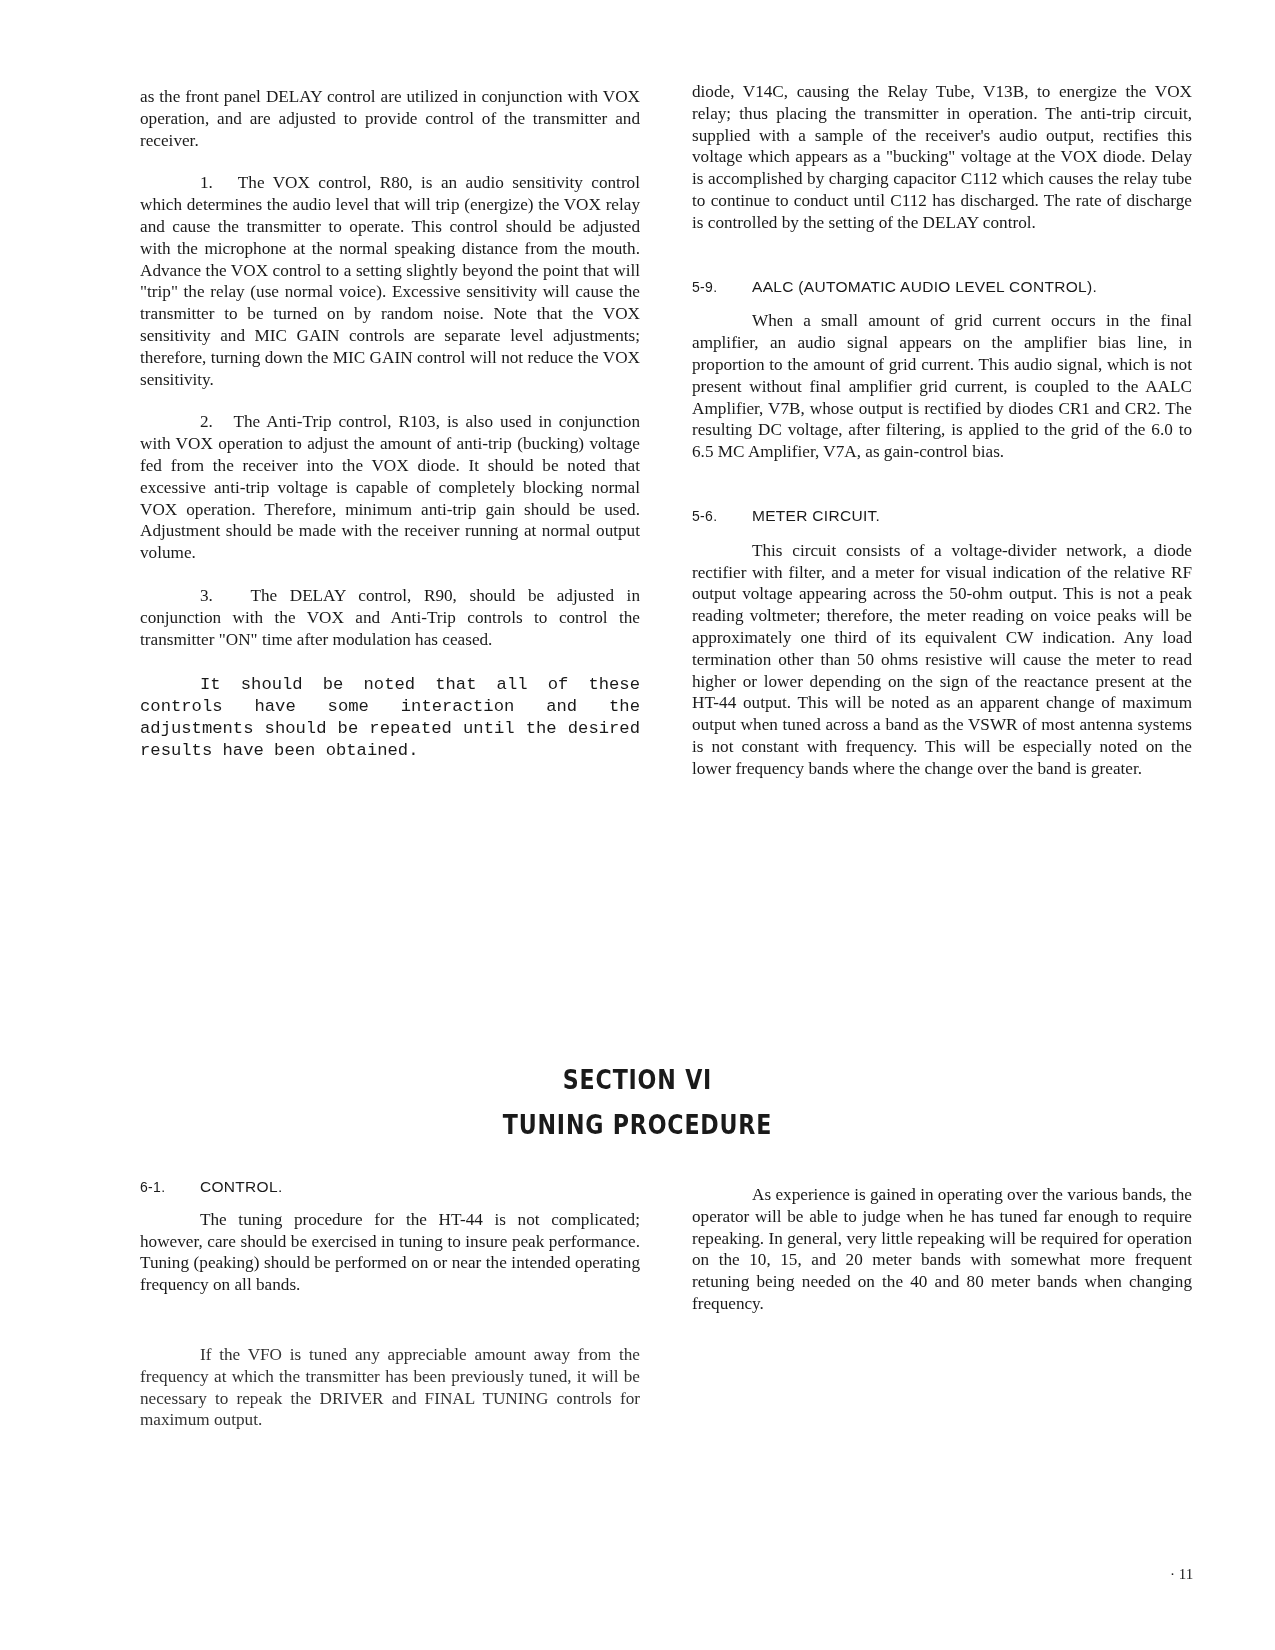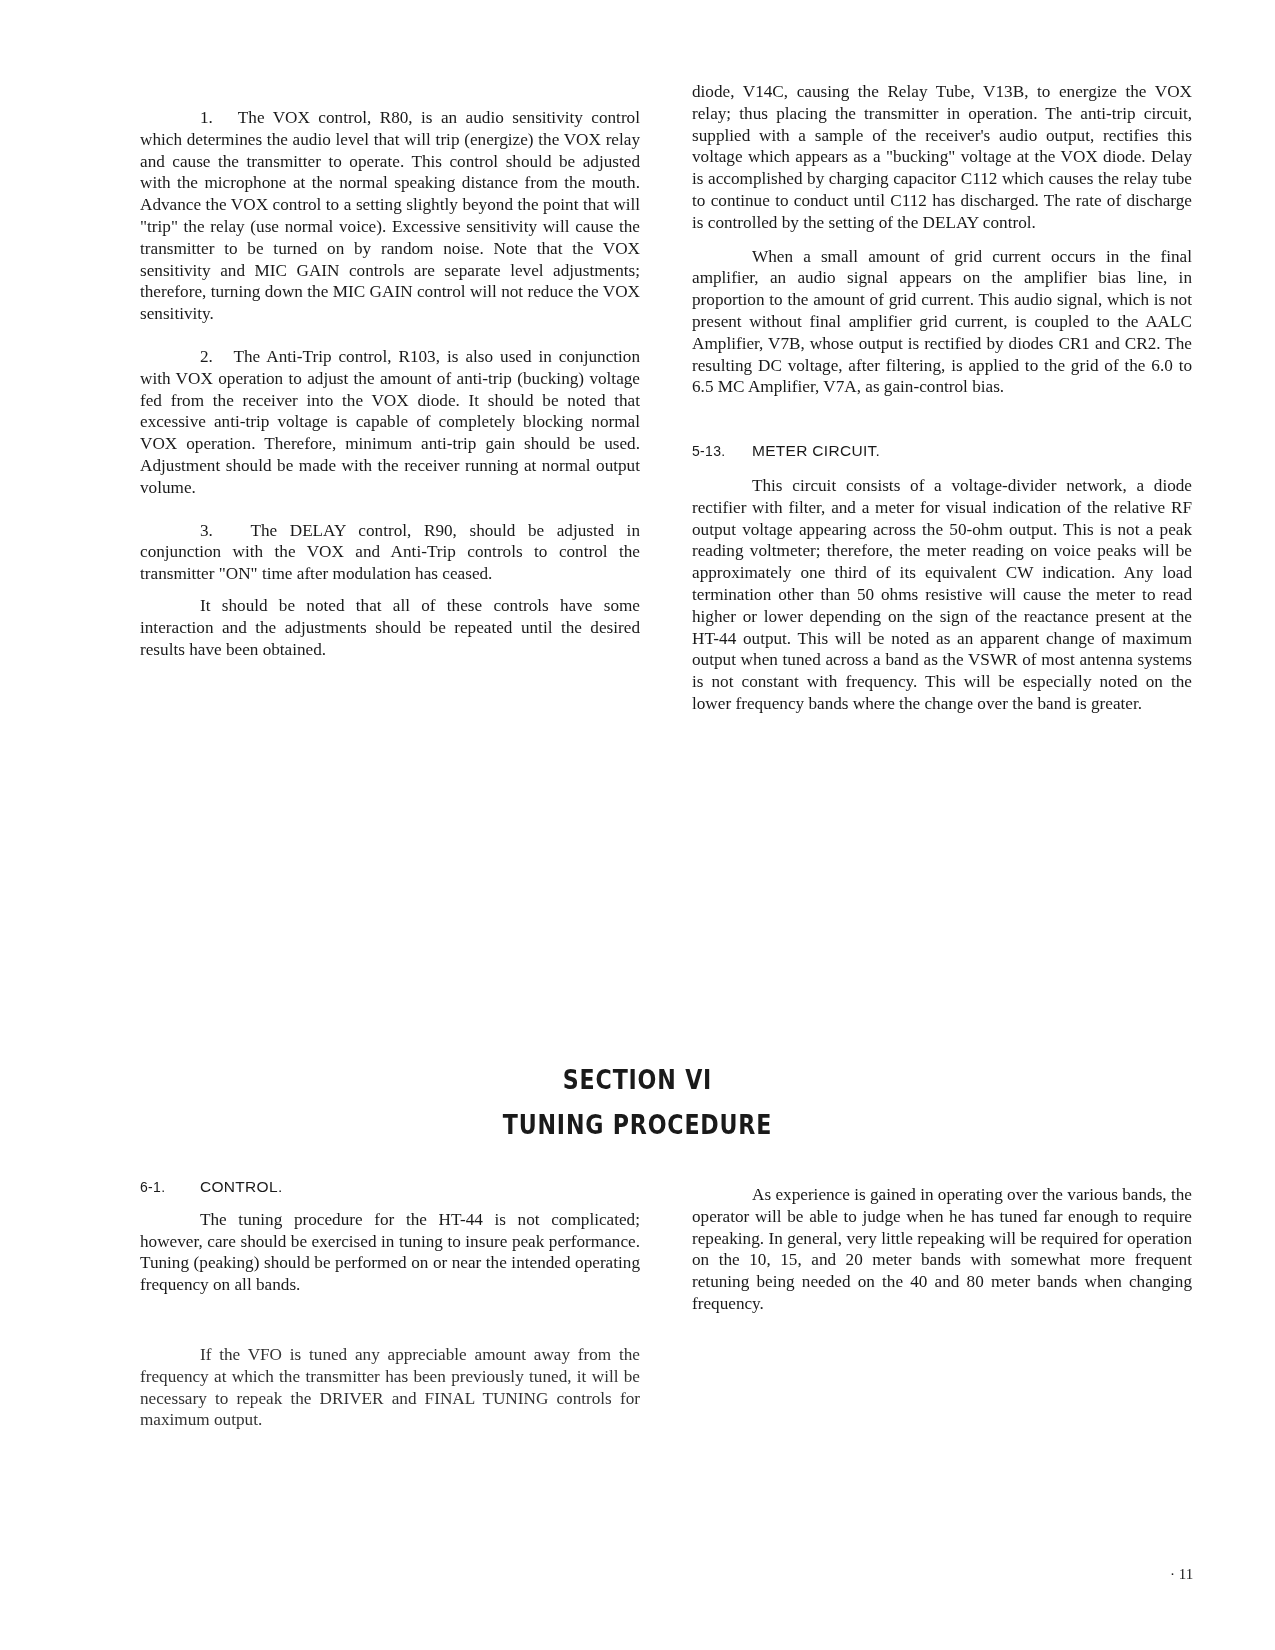"as the front panel DELAY" p { html: none -> <p>as the front panel DELAY control are utilized in conjunction with VOX operation, and are adjusted to provide control of the transmitter and receiver.</p> }
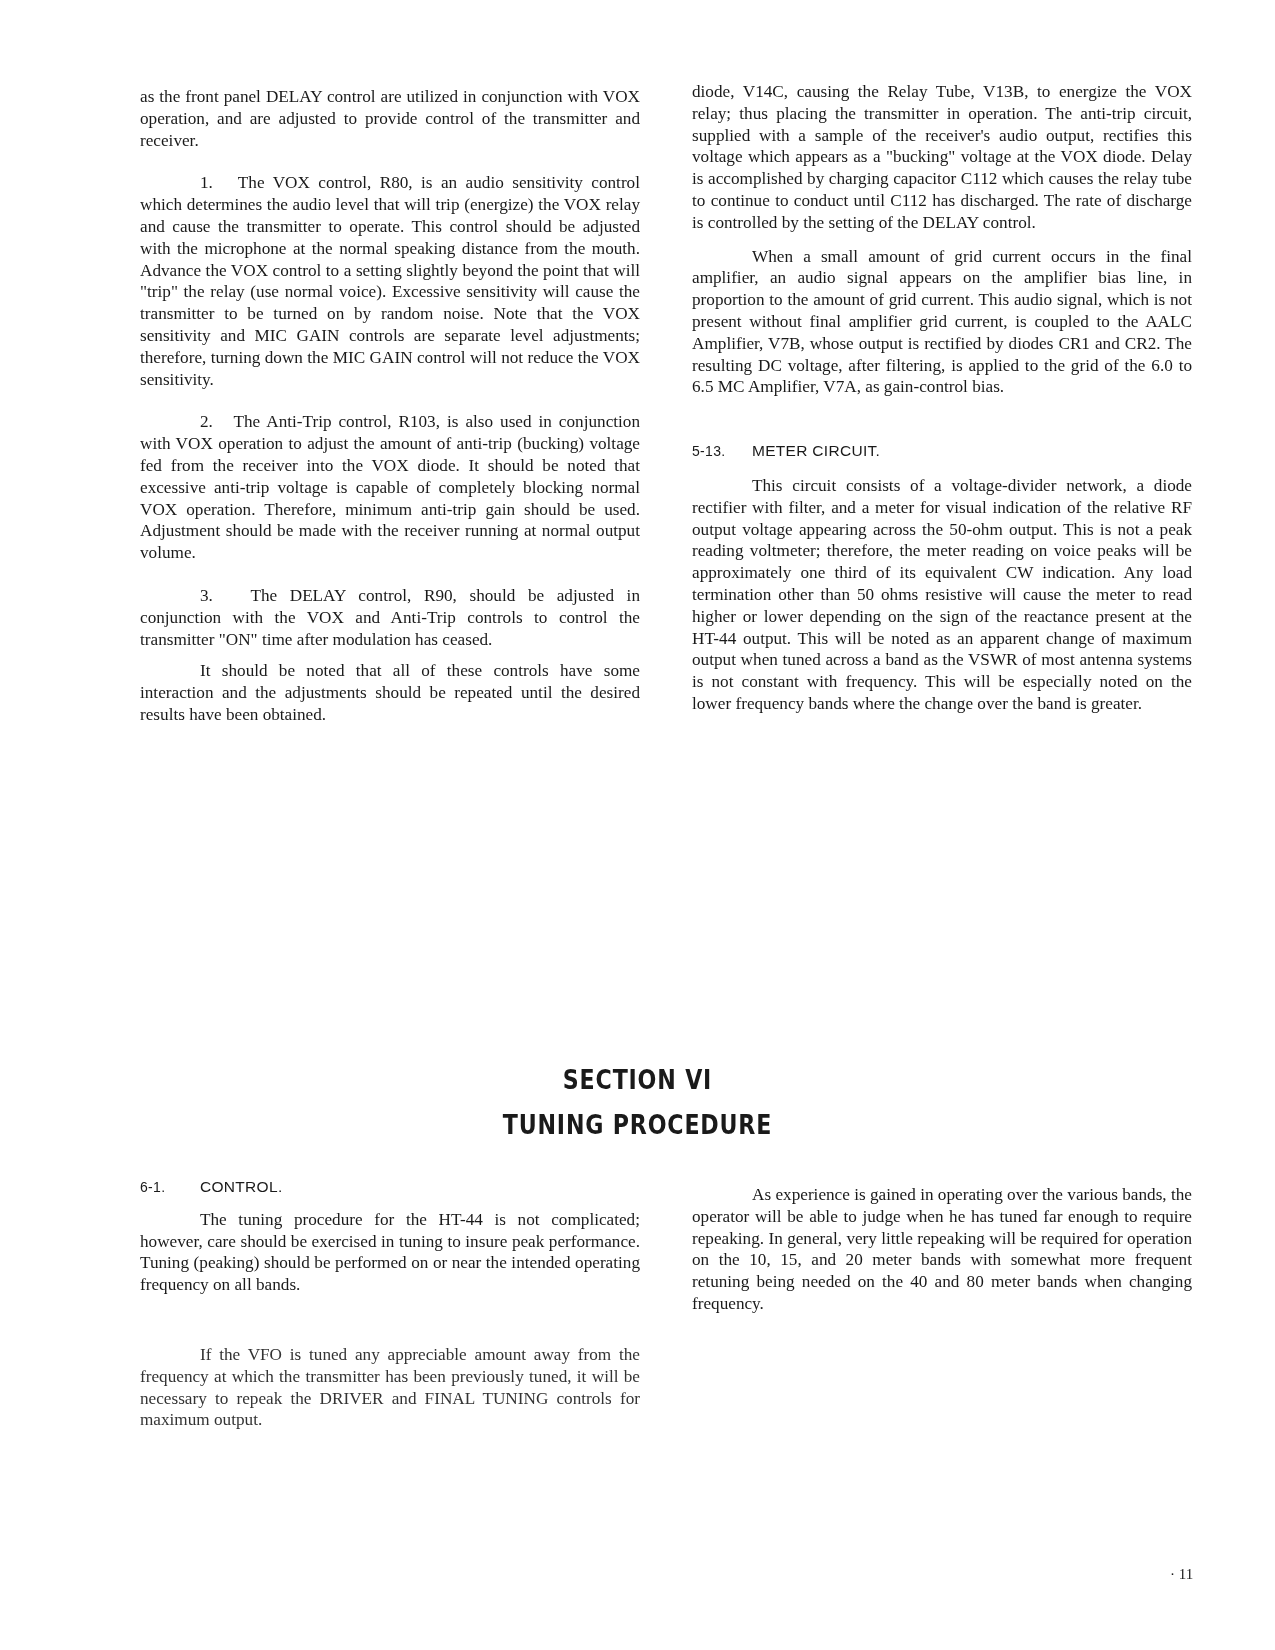"5-9. AALC (AUTOMATIC AUDIO LEVEL" p.heading { html: none -> <p> <span>5-9.</span><span>AALC (AUTOMATIC AUDIO LEVEL CONTROL).</span> </p> }
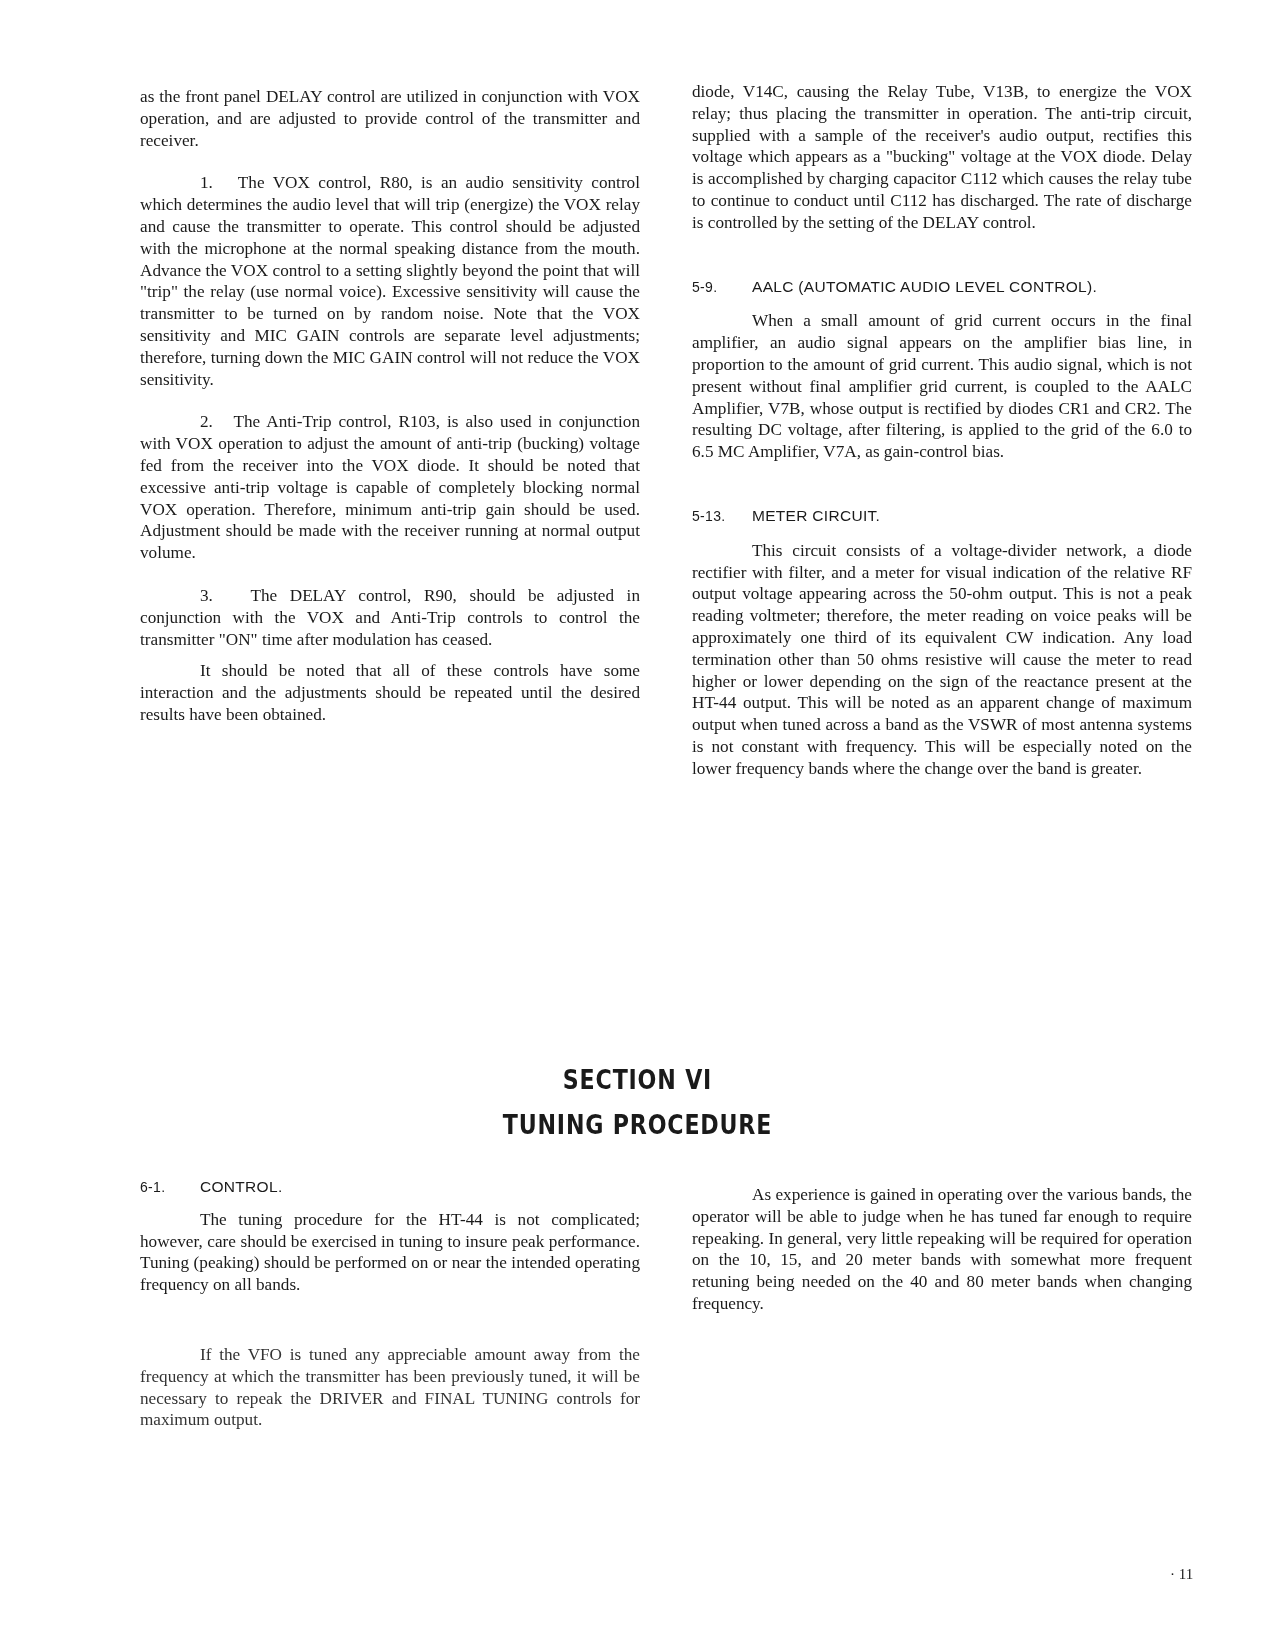"5-13." span.num { text: 5-13 -> 5-6 }
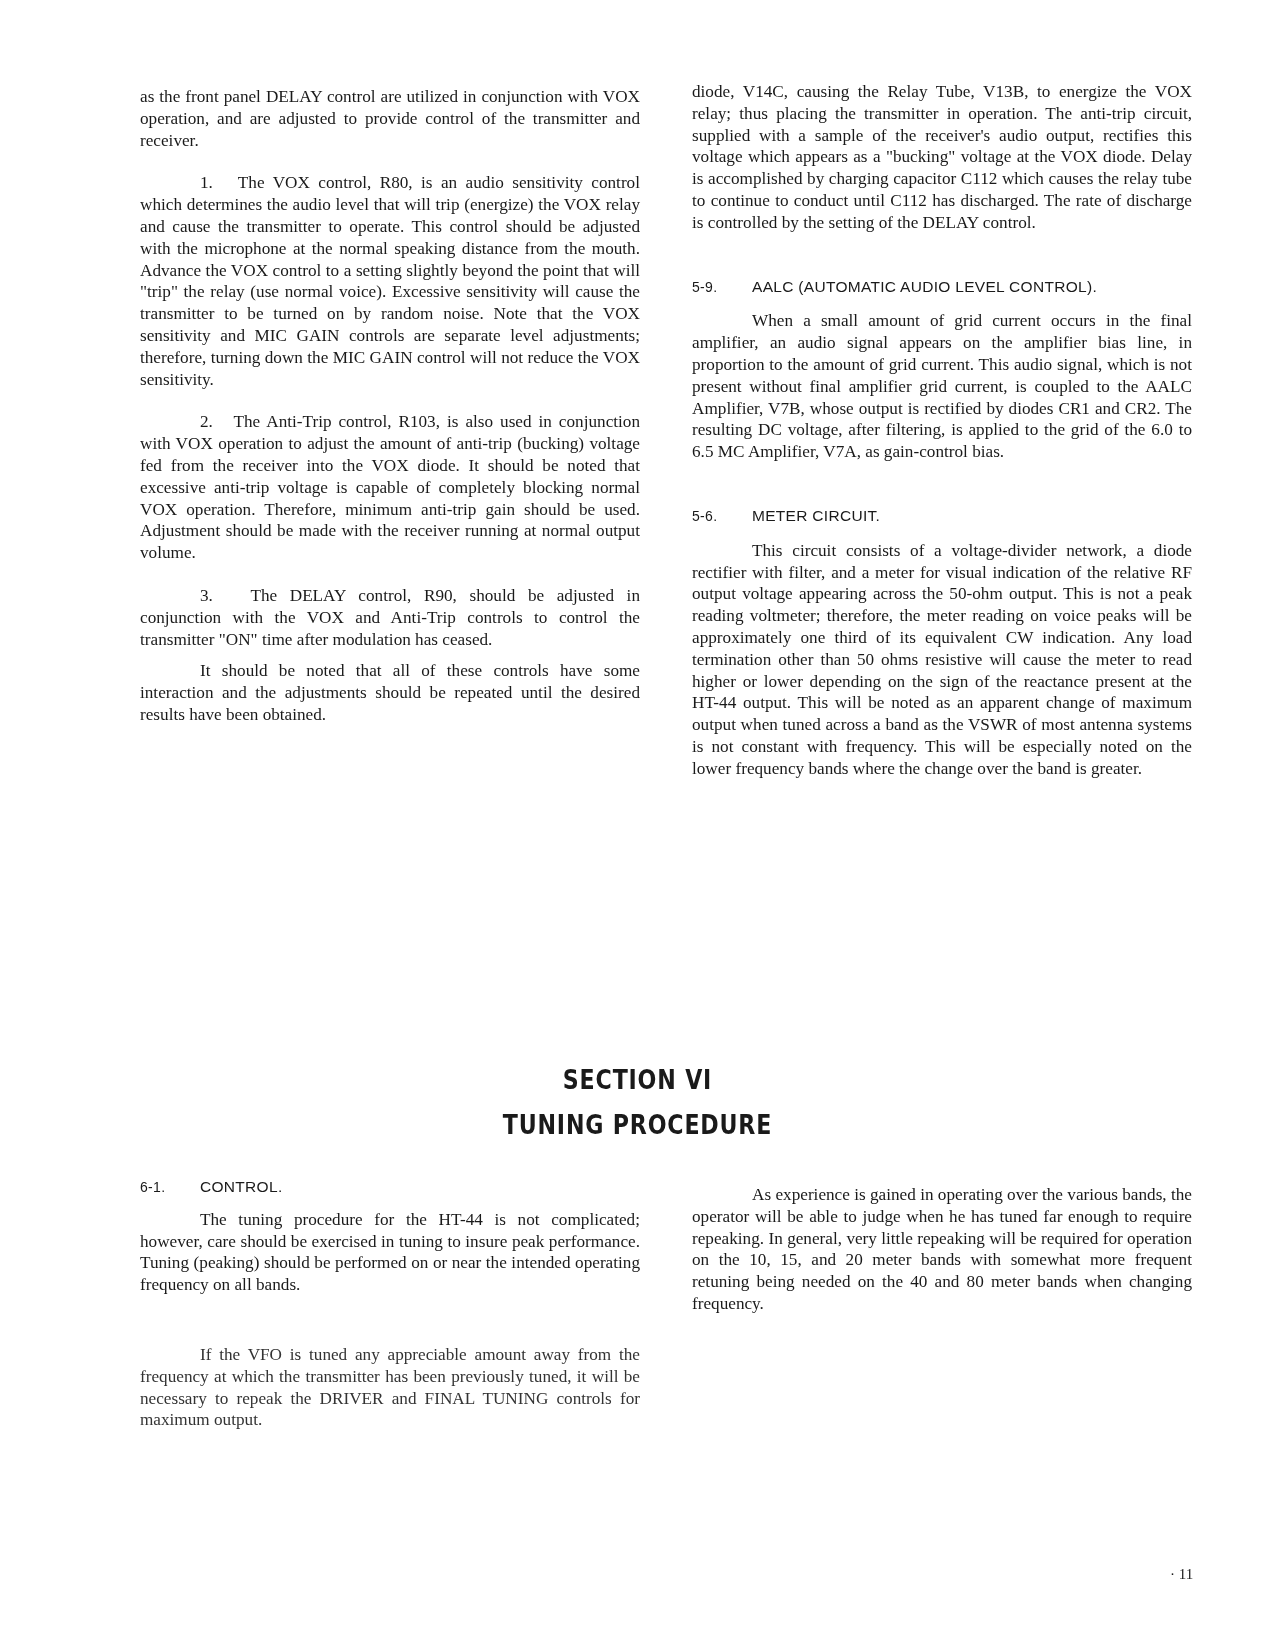"It should be noted that" p.indent { font-family: none -> Liberation Mono, monospace; margin-top: 10px -> 24px }
